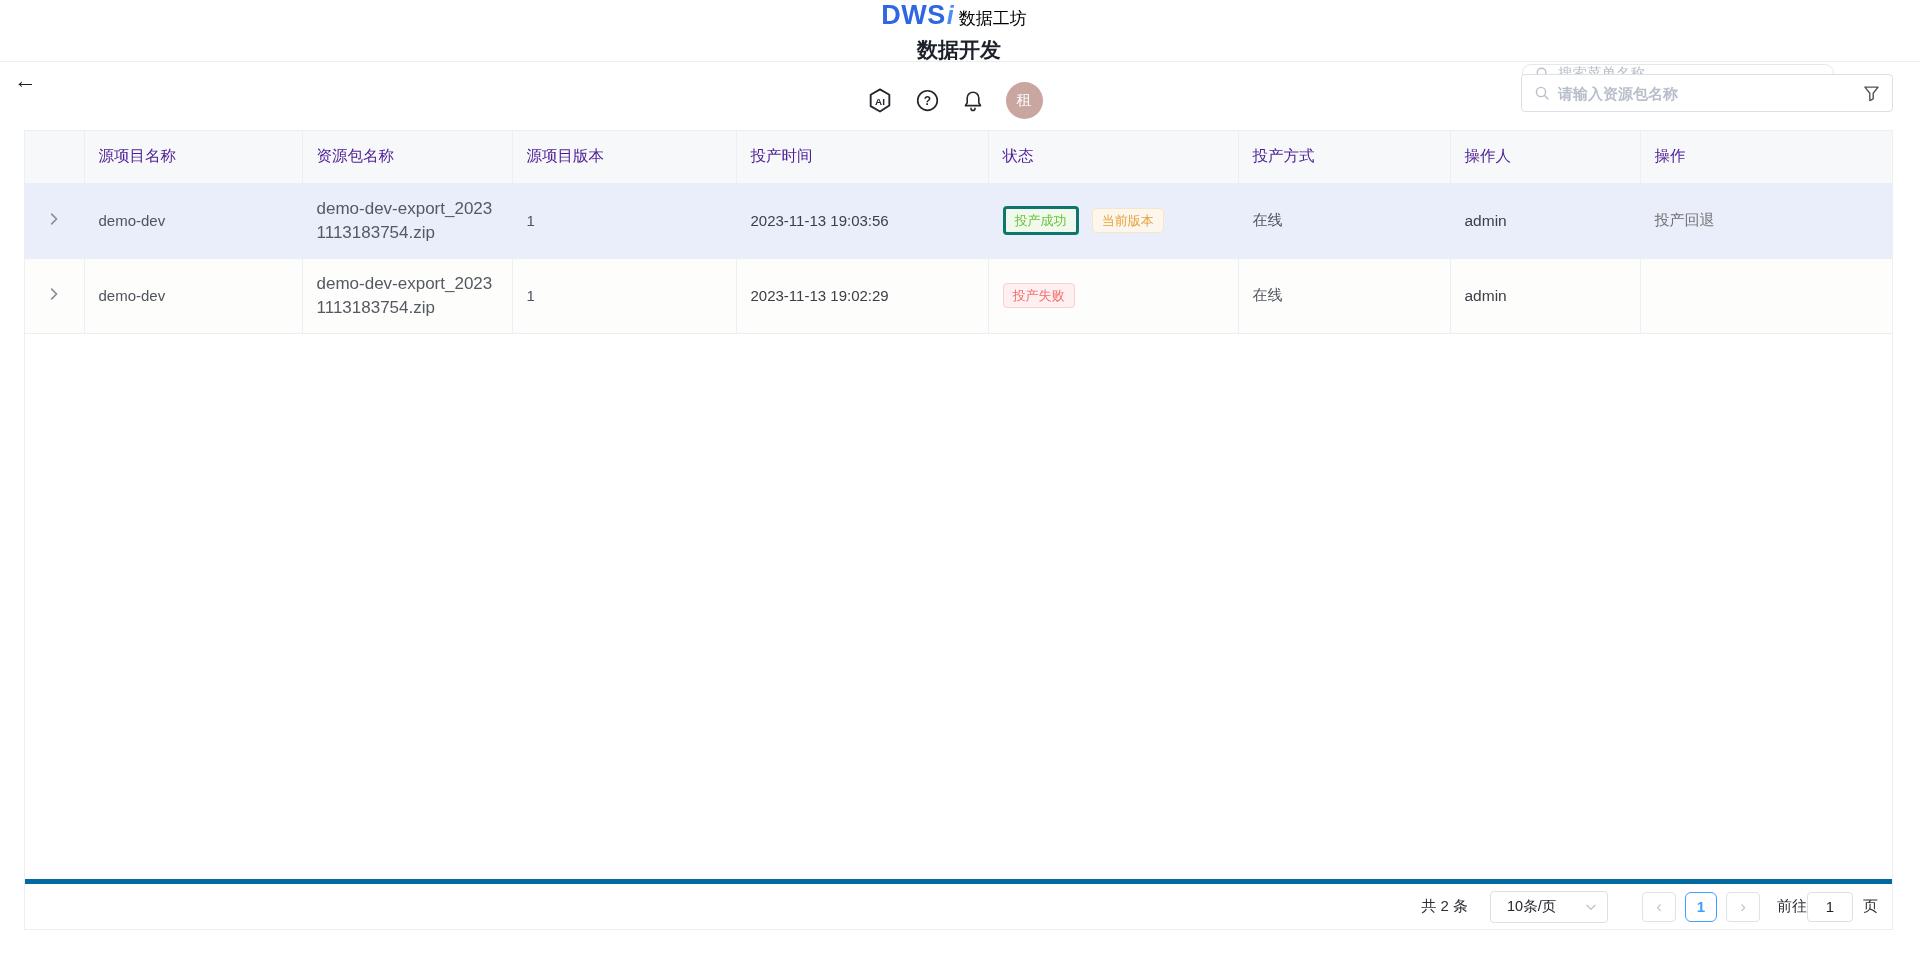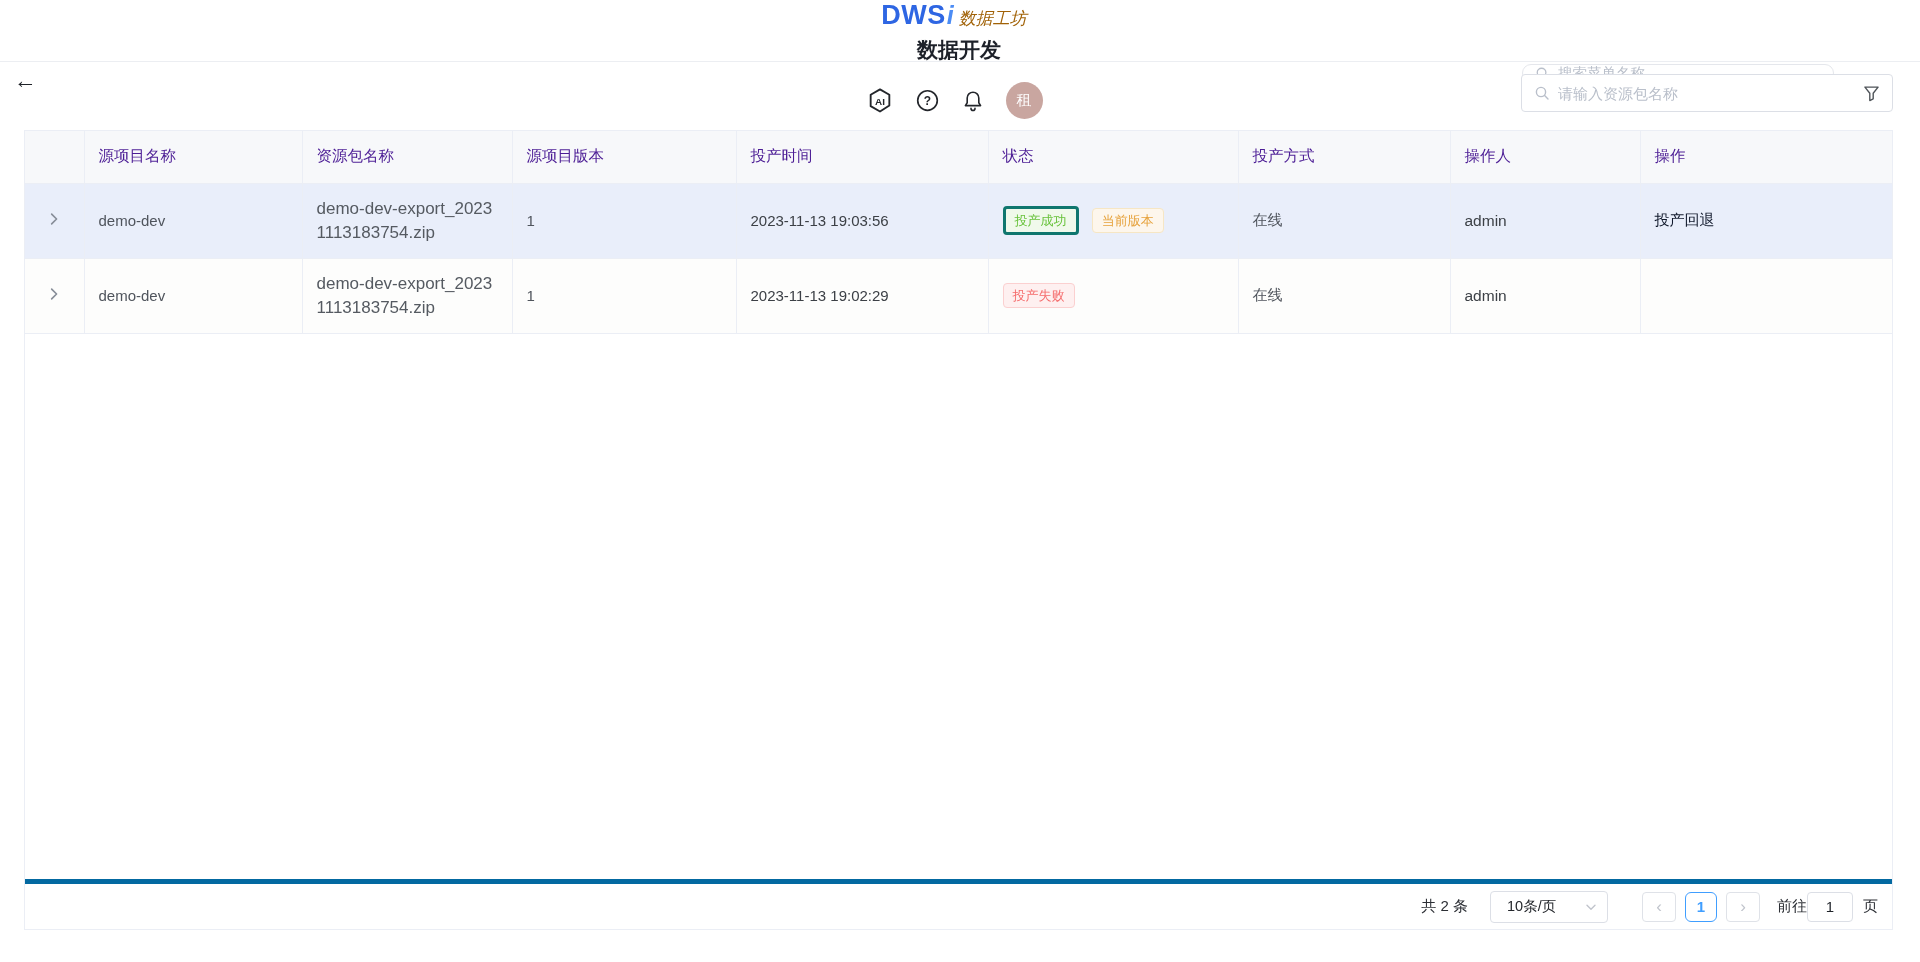"数据工坊" .logo-brand { color: #a16207 -> #000000; font-style: italic -> none }
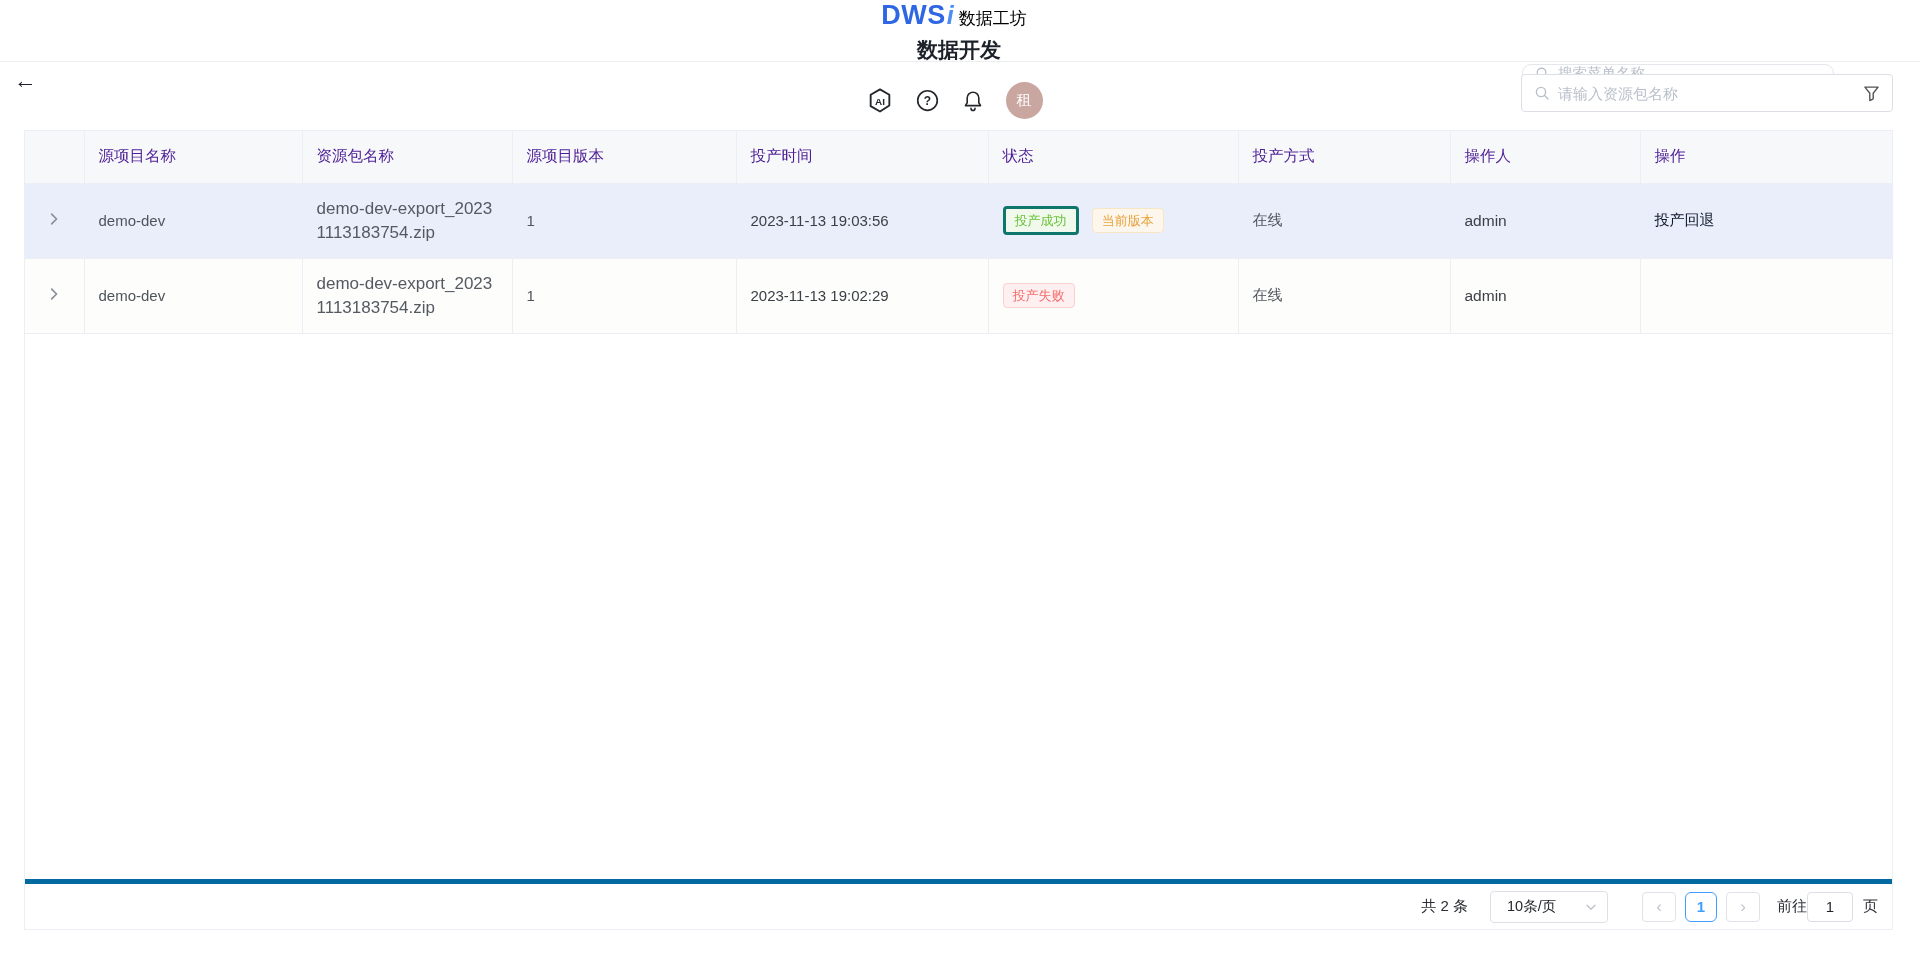"请输入资源包名称" .filter-box input { font-weight: none -> bold }
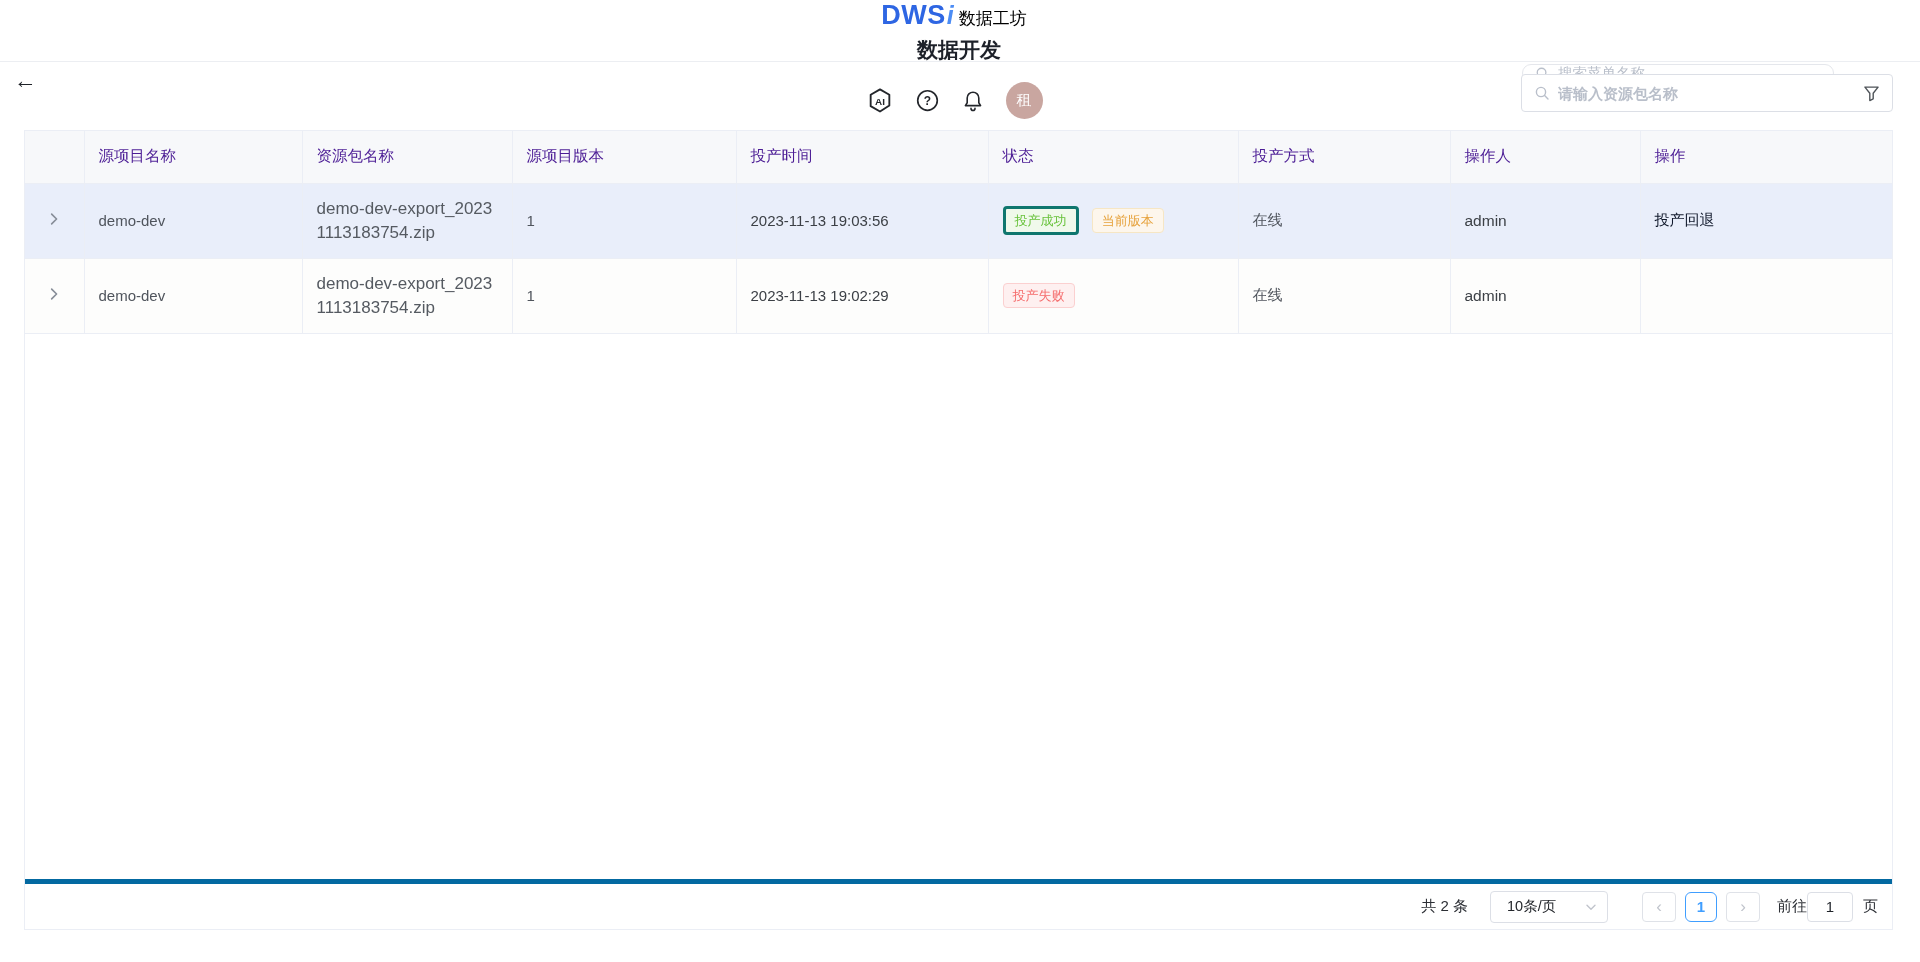"投产回退" .action-link { color: #0f172a -> #737373 }
